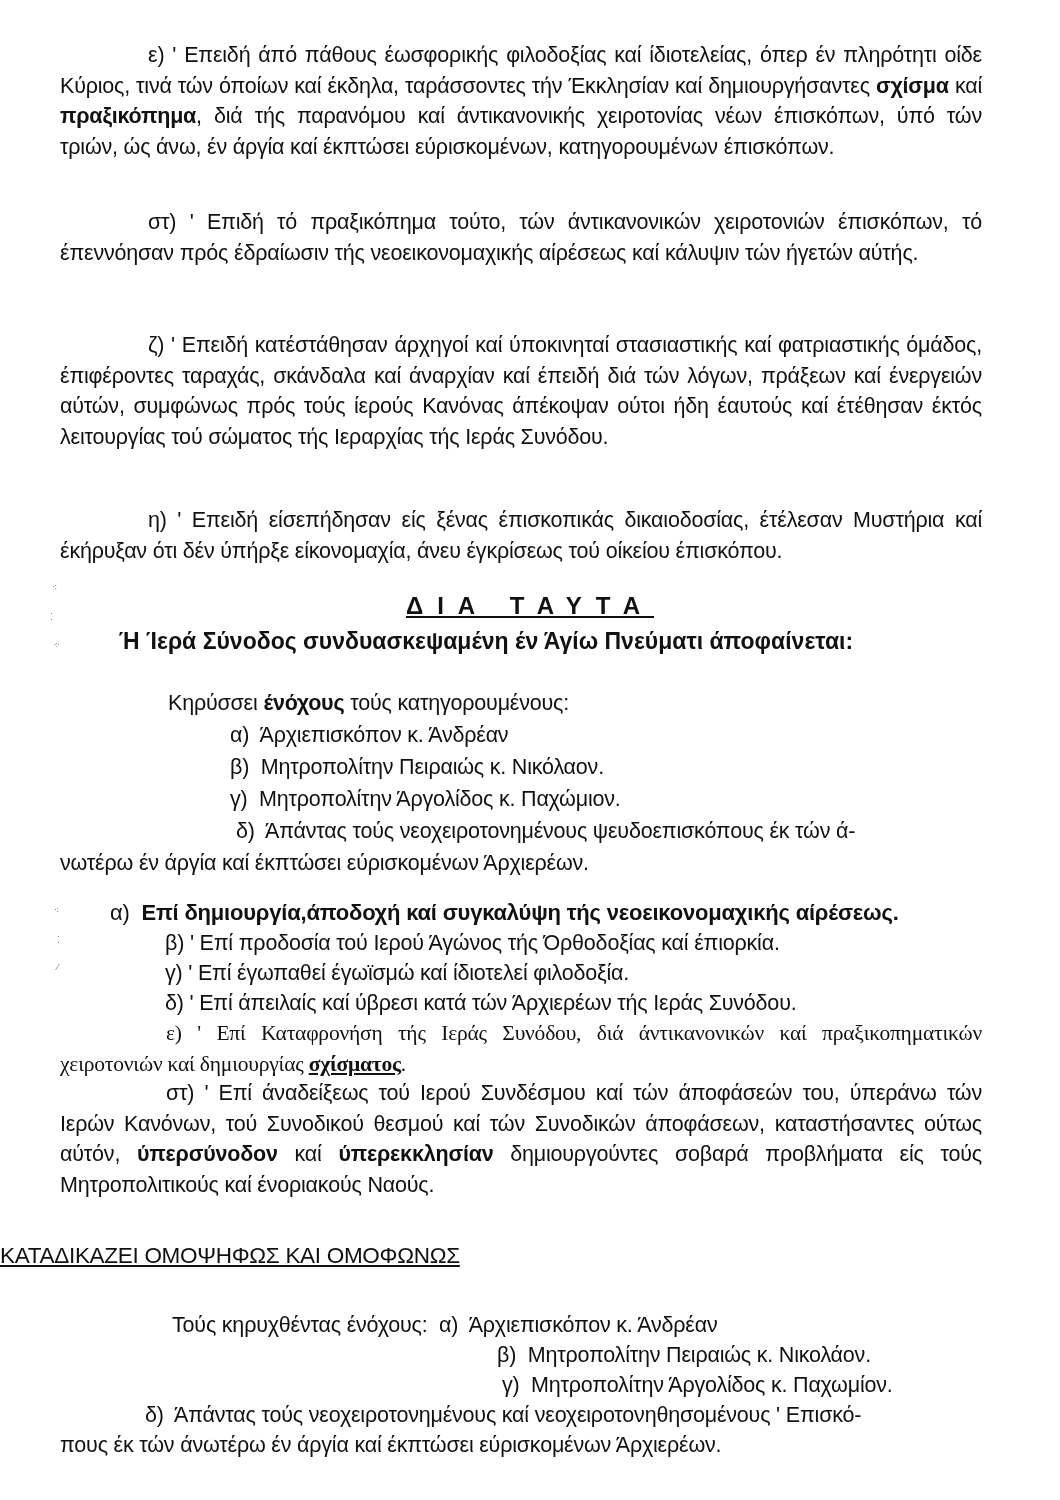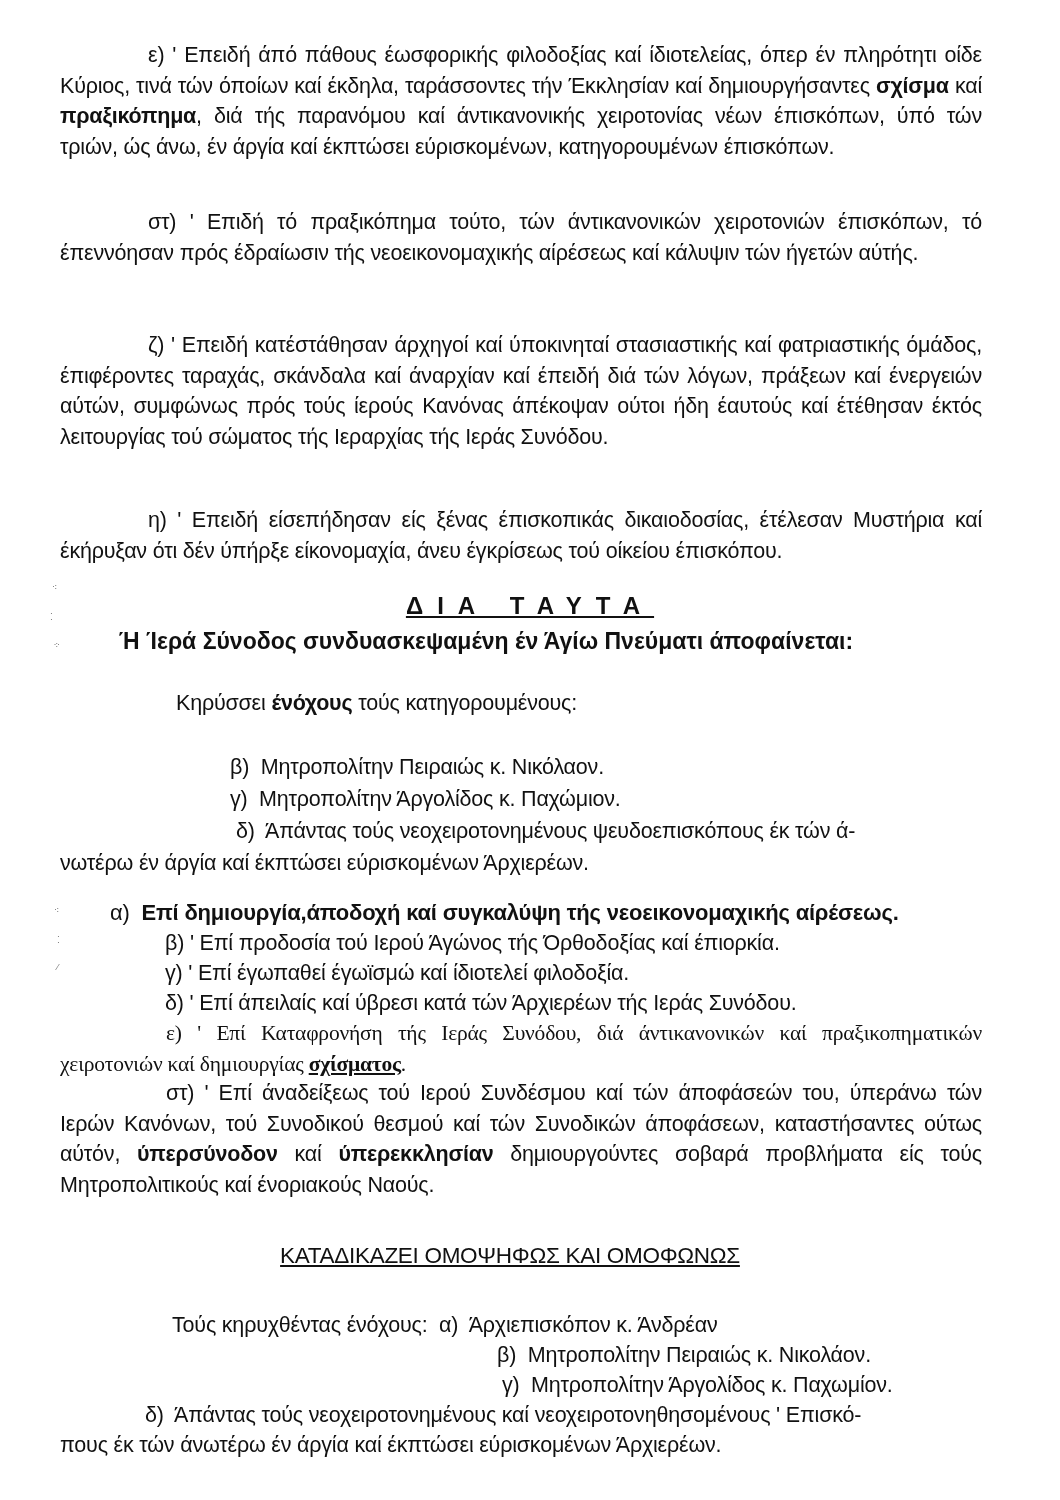"Κηρύσσει ένόχους τούς κατηγορουμένους:" div.line { margin-left: 8px -> none }
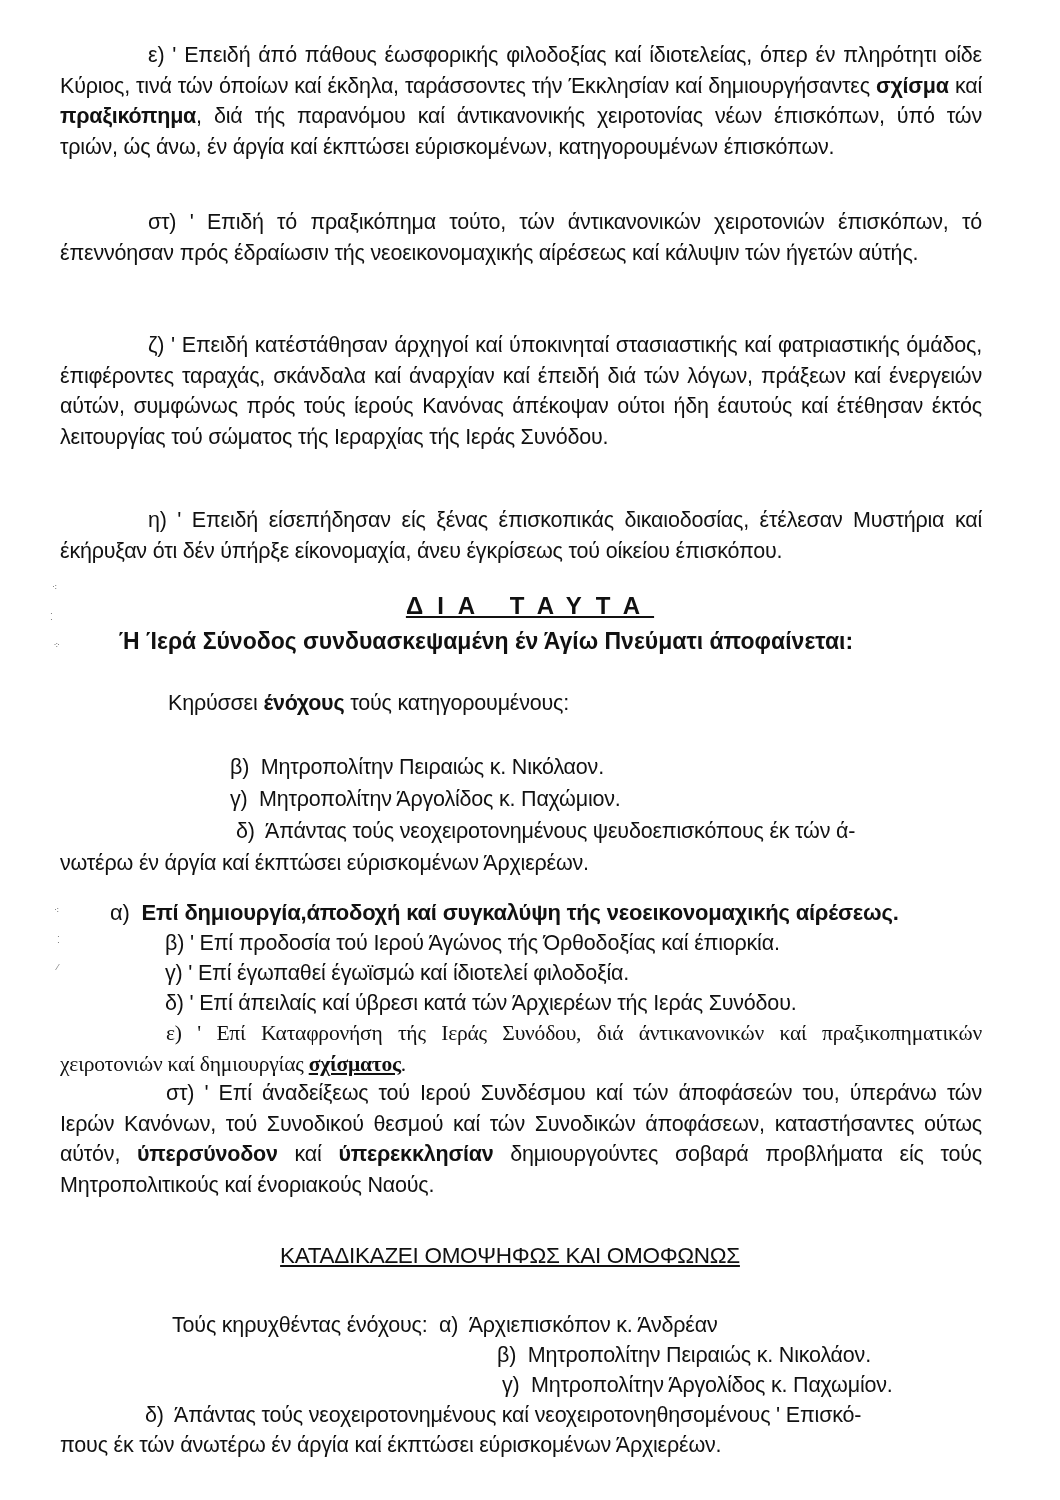"α) Άρχιεπισκόπον κ. Άνδρέαν" div.line { html: none -> <div> <span>α)</span>&nbsp; <span>Άρχιεπισκόπον κ. Άνδρέαν</span> </div> }
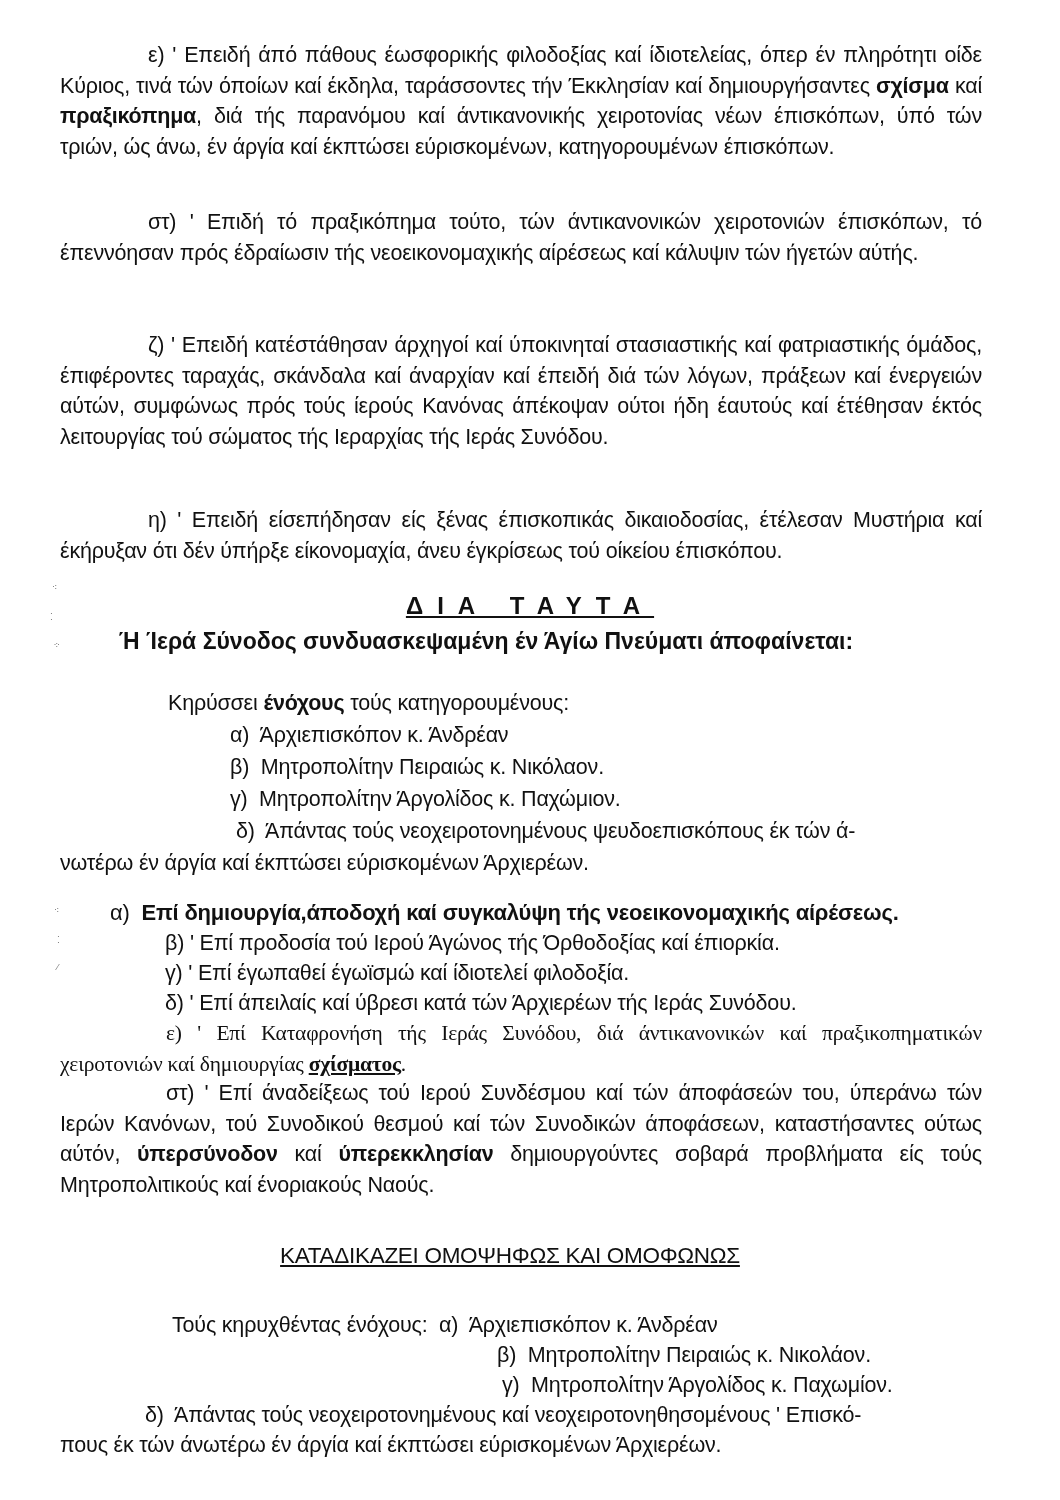"ΚΑΤΑΔΙΚΑΖΕΙ ΟΜΟΨΗΦΩΣ ΚΑΙ ΟΜΟΦΩΝΩΣ" .heading-kata { text-align: center -> left }
